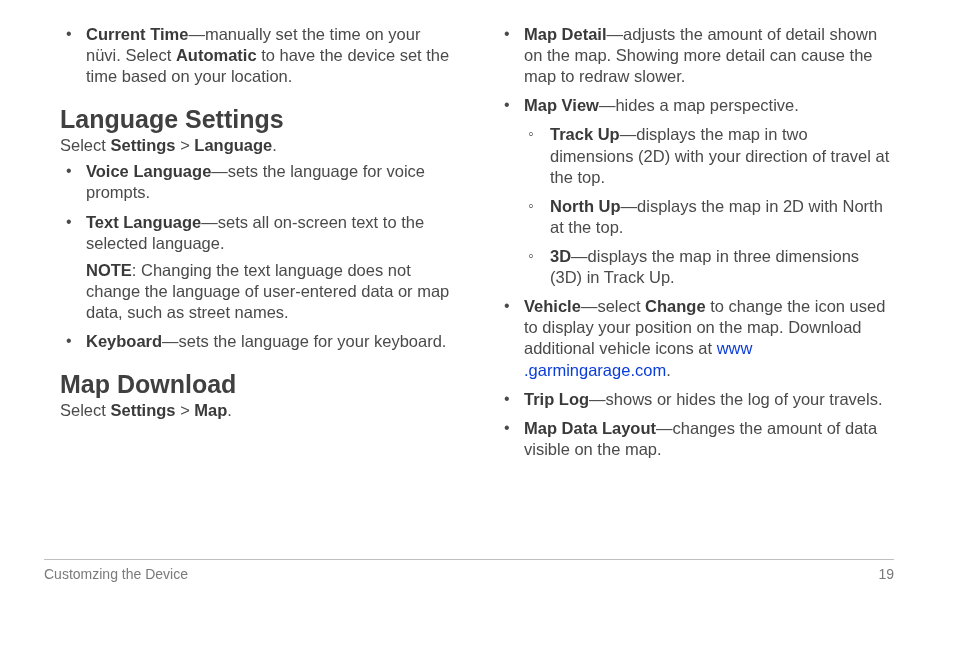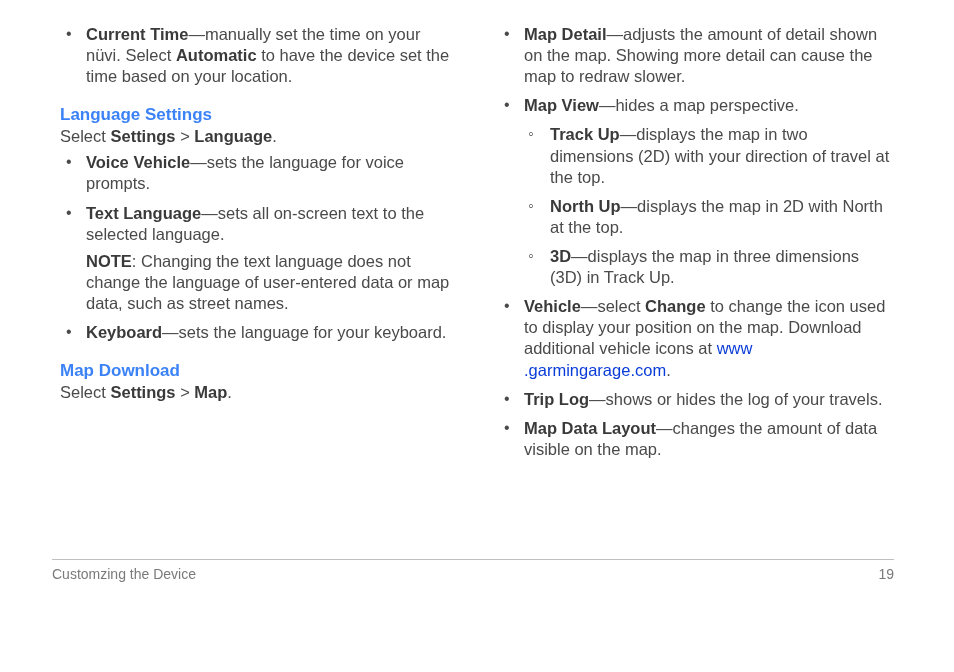"Language Settings" .section-head { color: #3b82f6 -> #404040; font-size: 17px -> 25px }
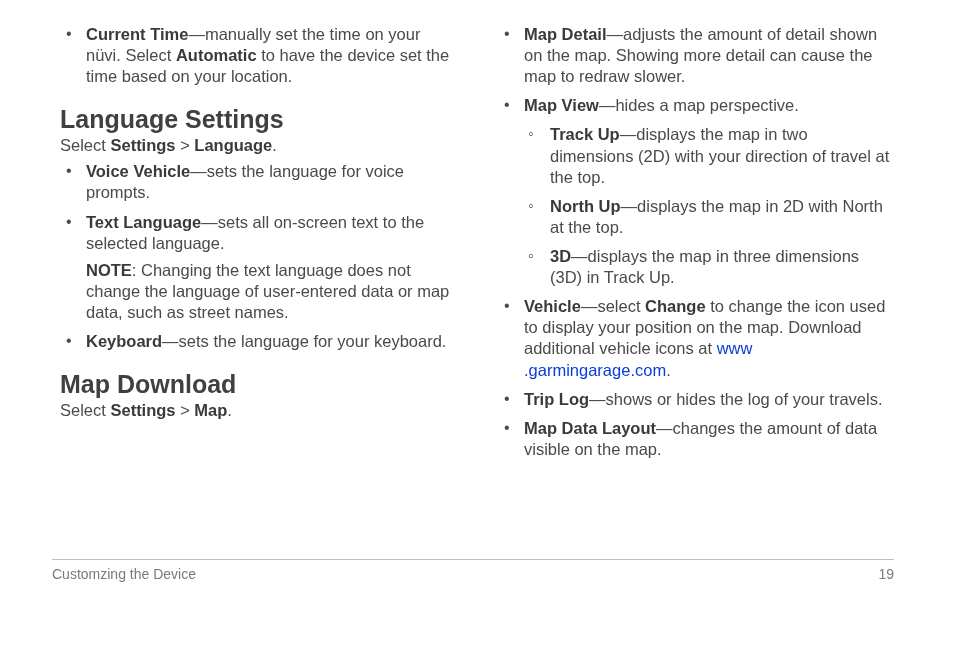"Voice Vehicle" span.item-label { text: Vehicle -> Language }
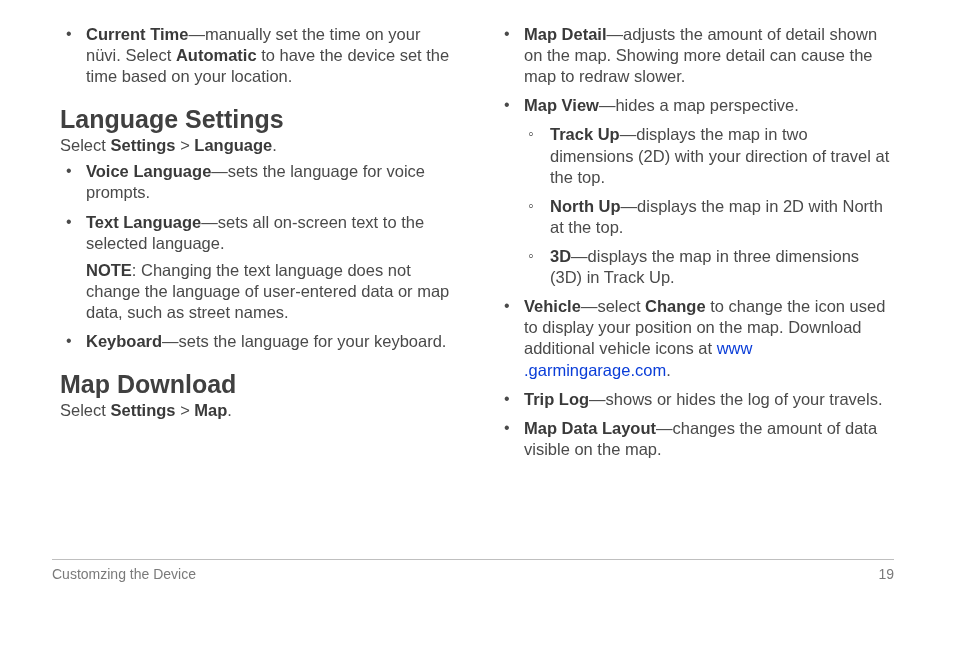"Customzing the Device" .footer { left: 52px -> 44px }
